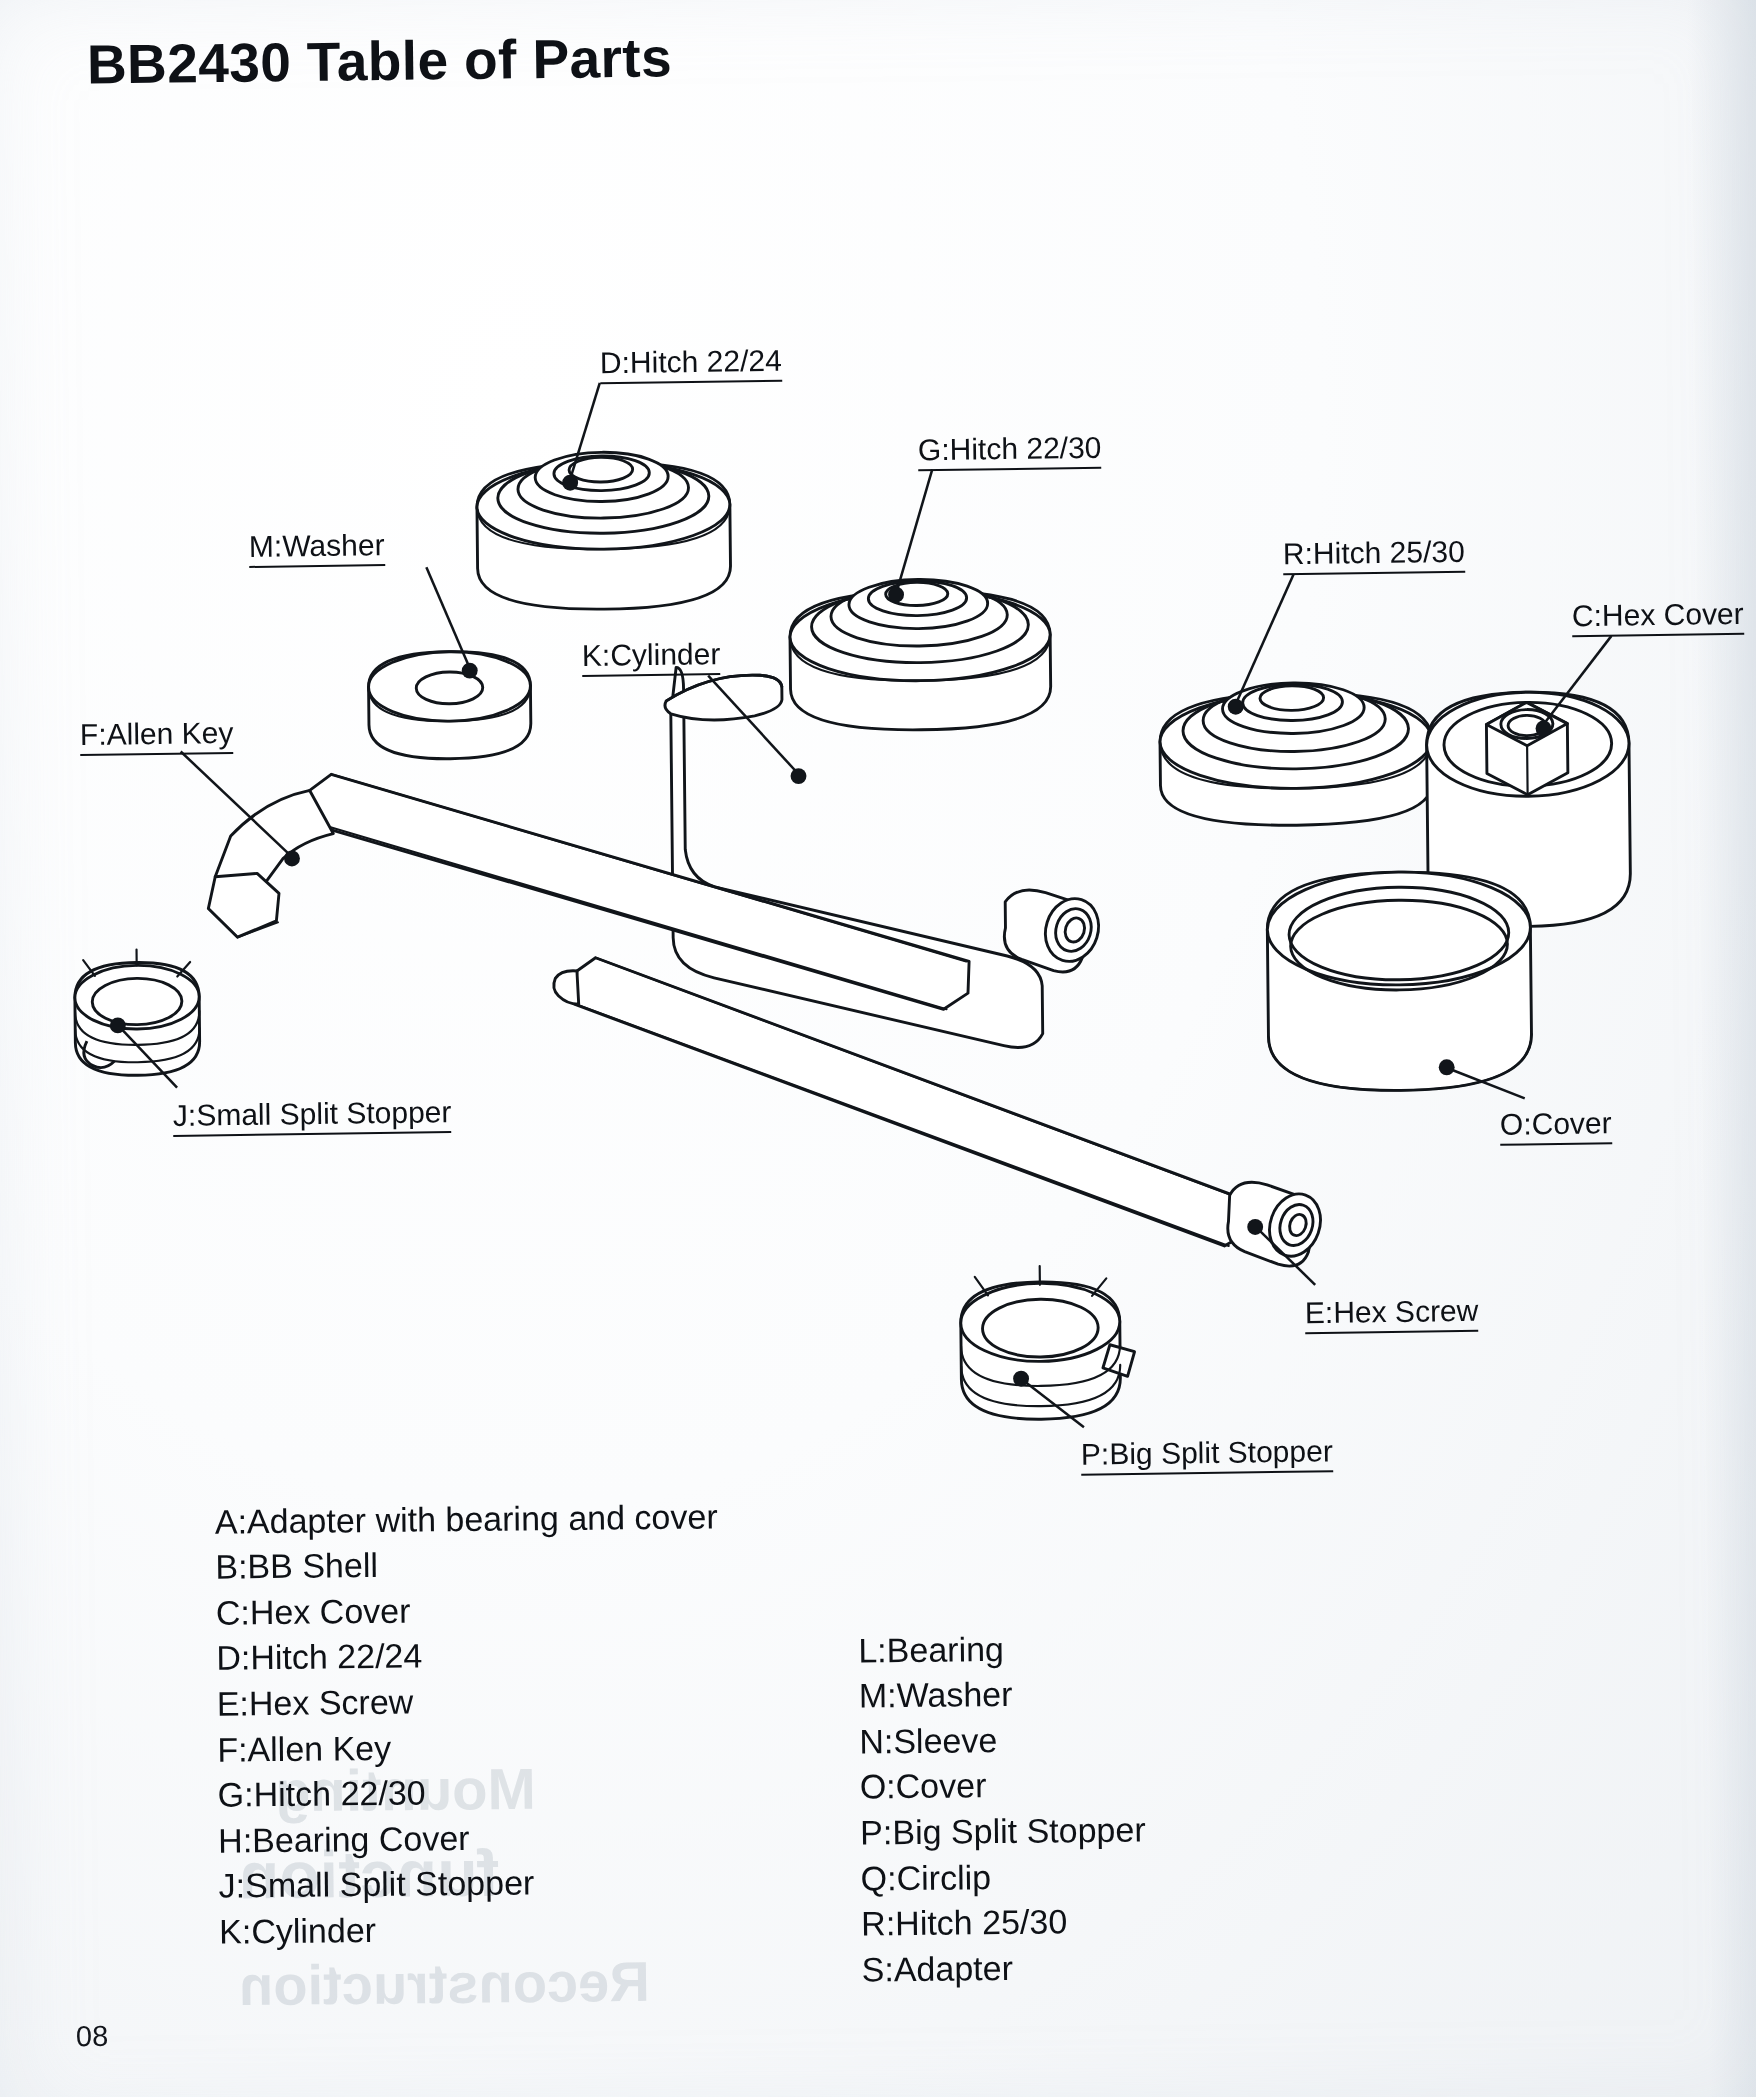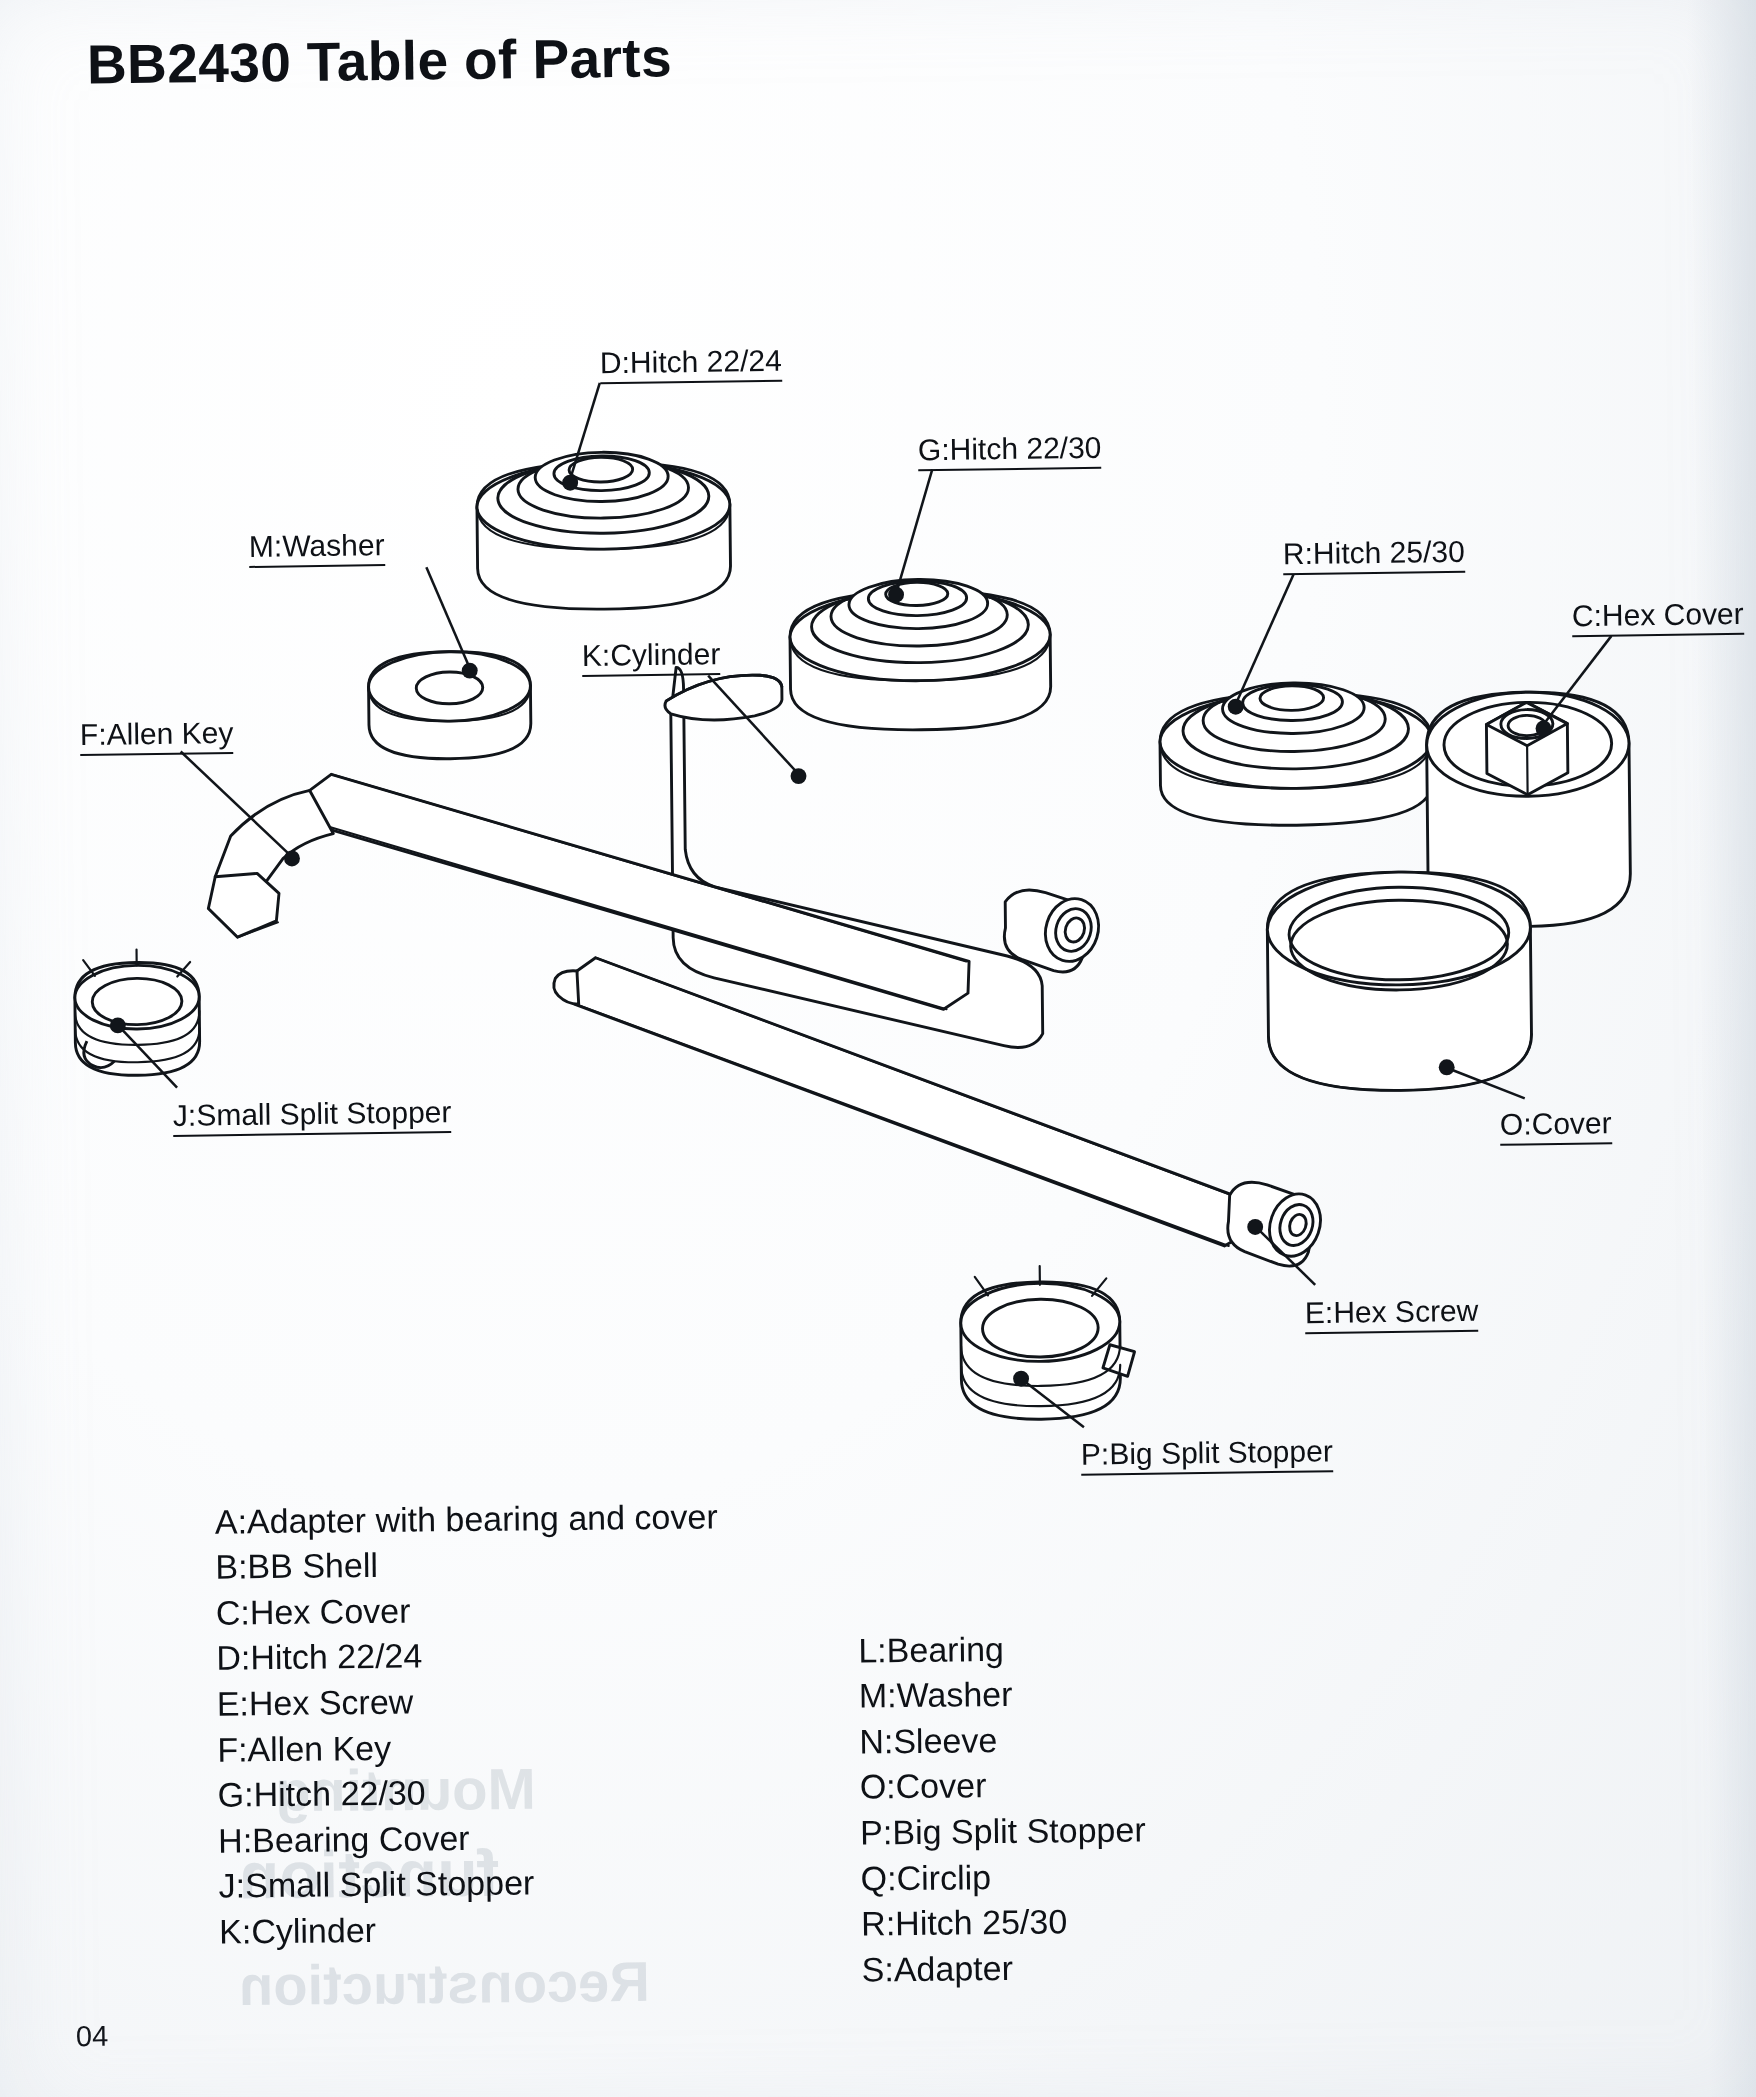"04" div.page-num { text: 04 -> 08 }
